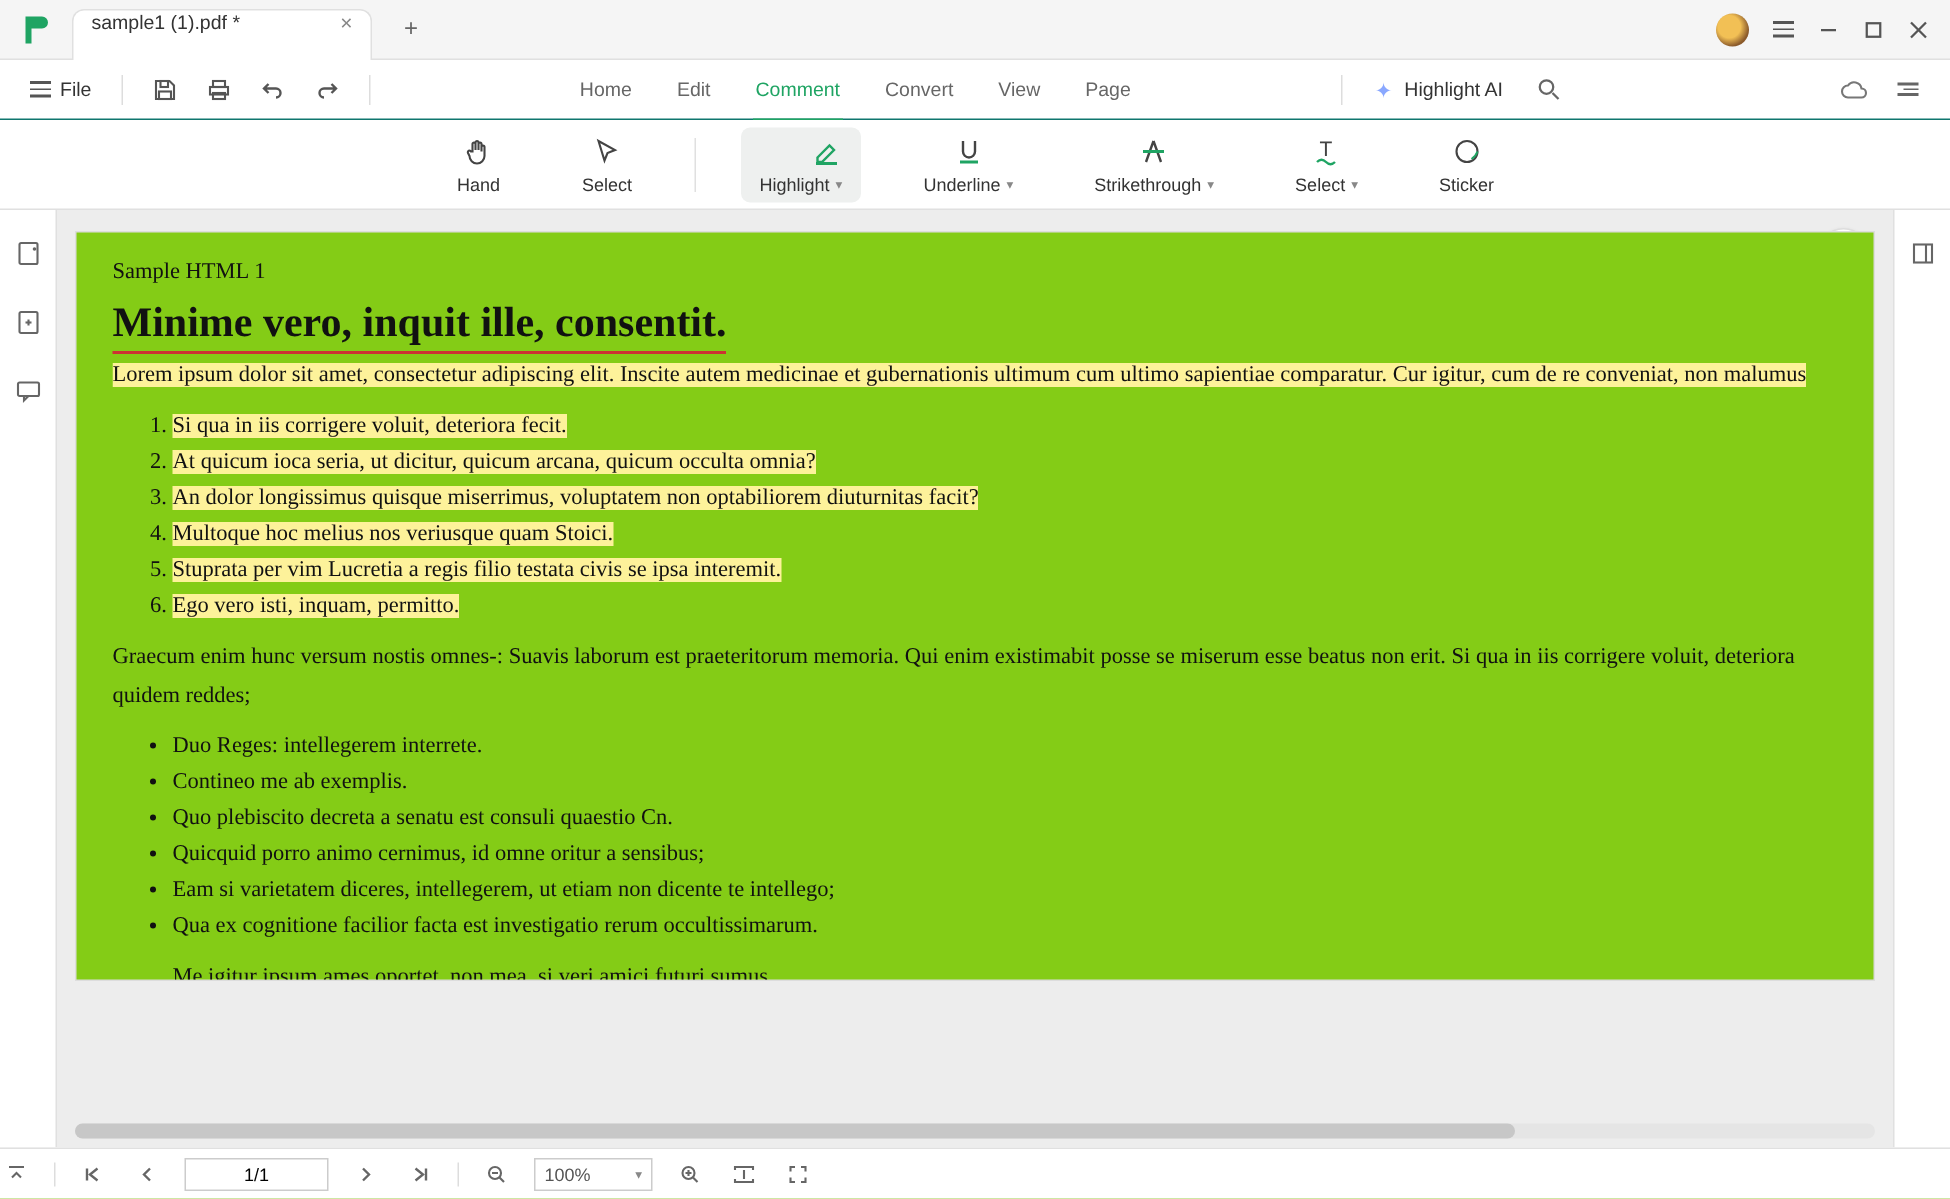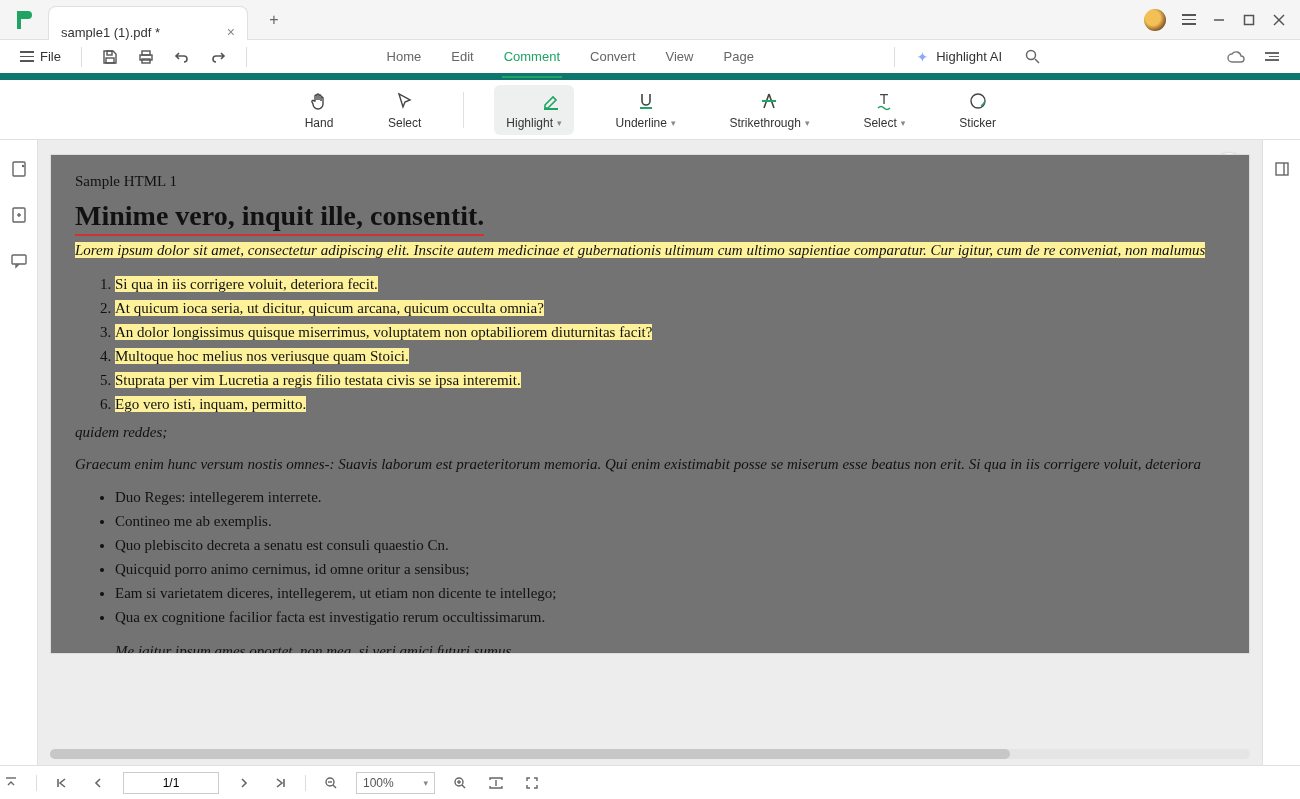"sample1 (1).pdf *" .tab { align-items: flex-end -> flex-start }
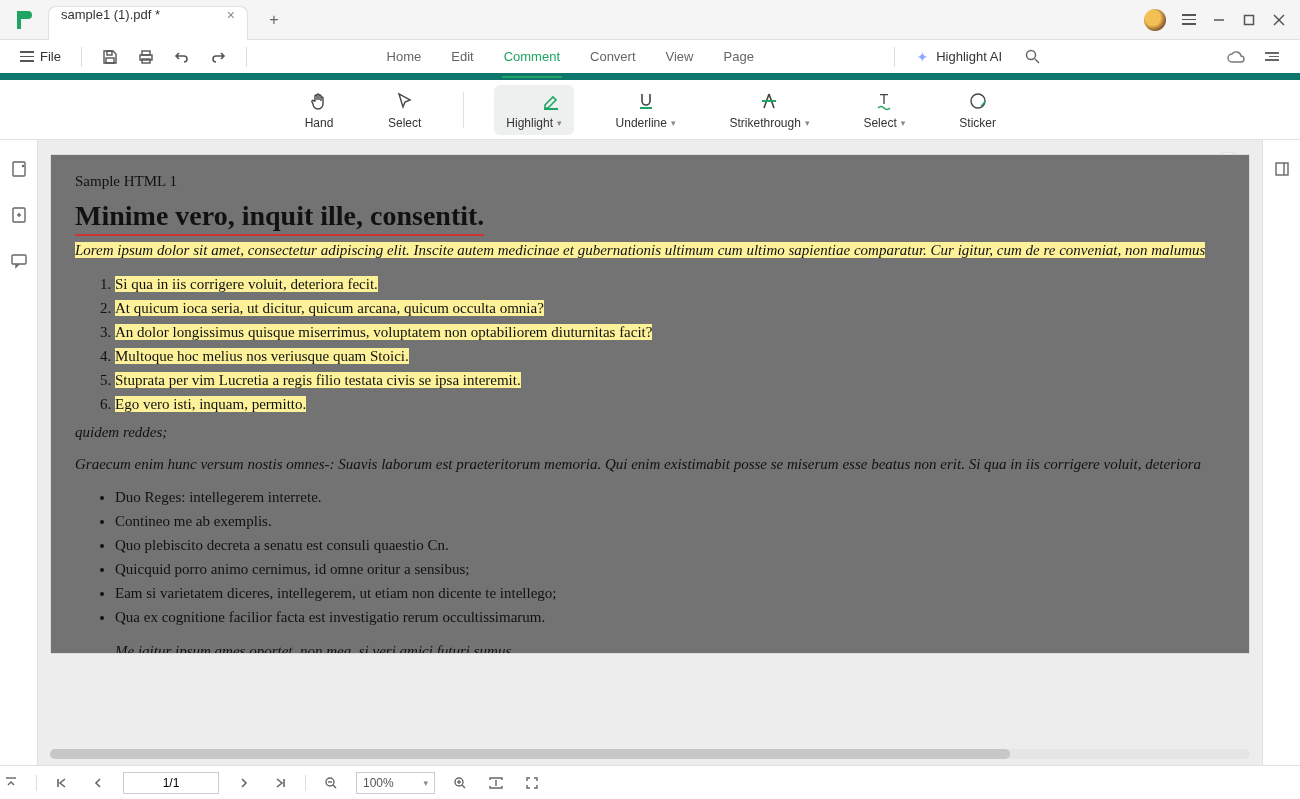"File" .menubar { border-bottom: 7px solid #0f766e -> 1px solid #0f766e }
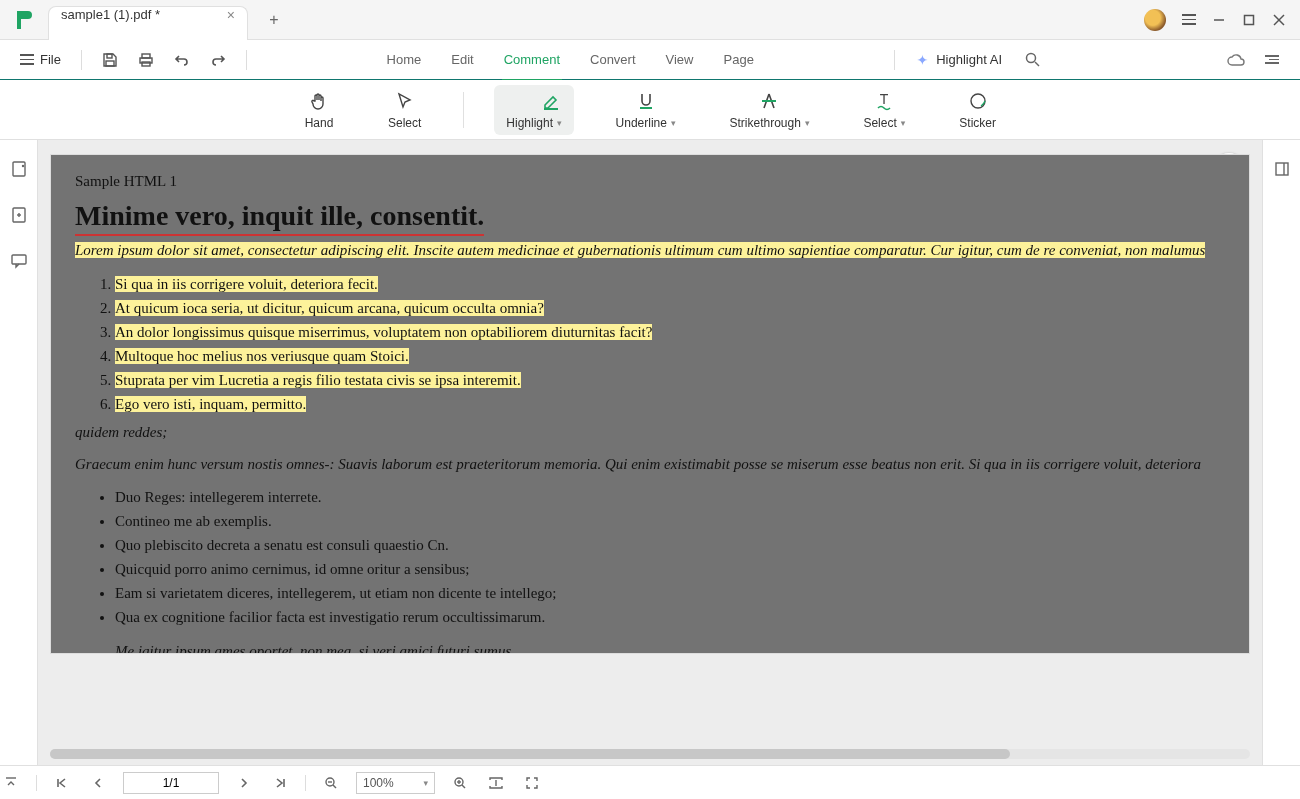"Sample HTML 1" .page { background: #737373 -> #84cc16 }
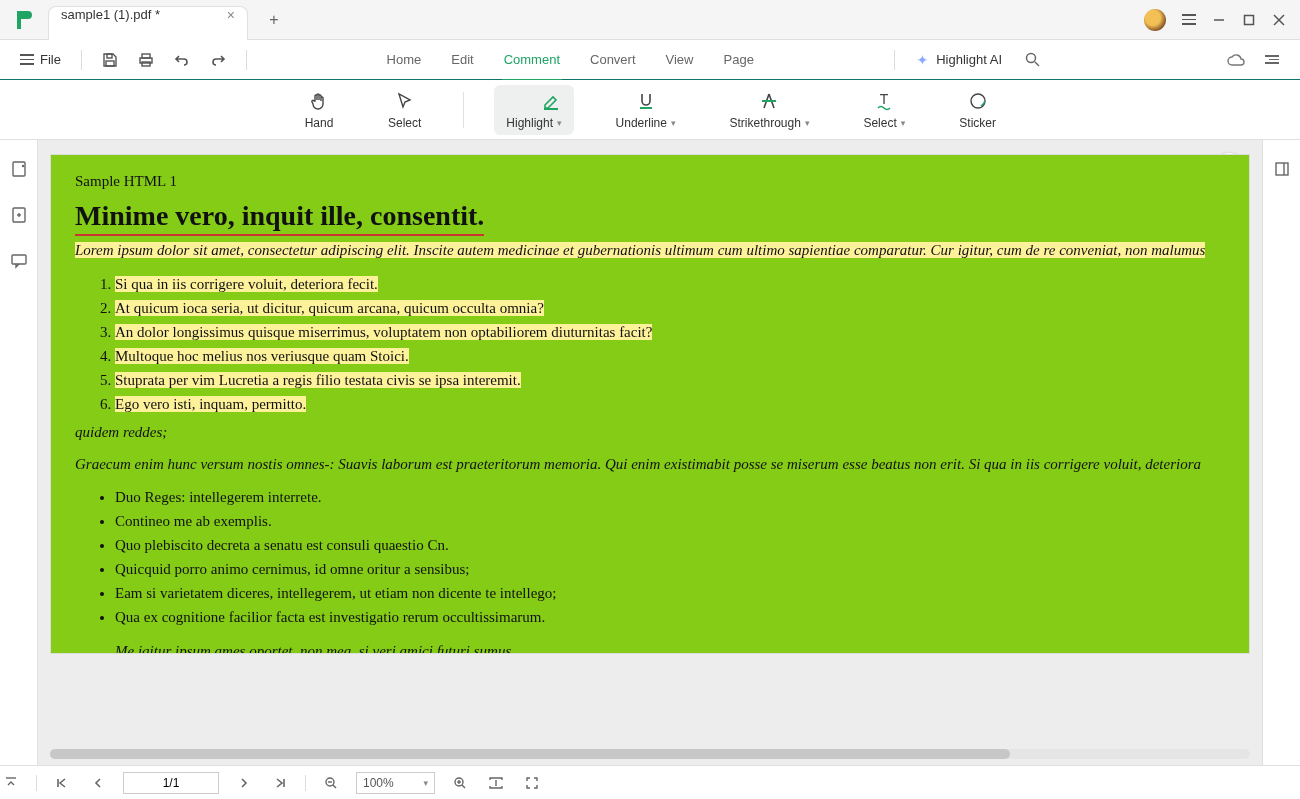"Lorem ipsum dolor sit amet," .page p { font-style: italic -> none }
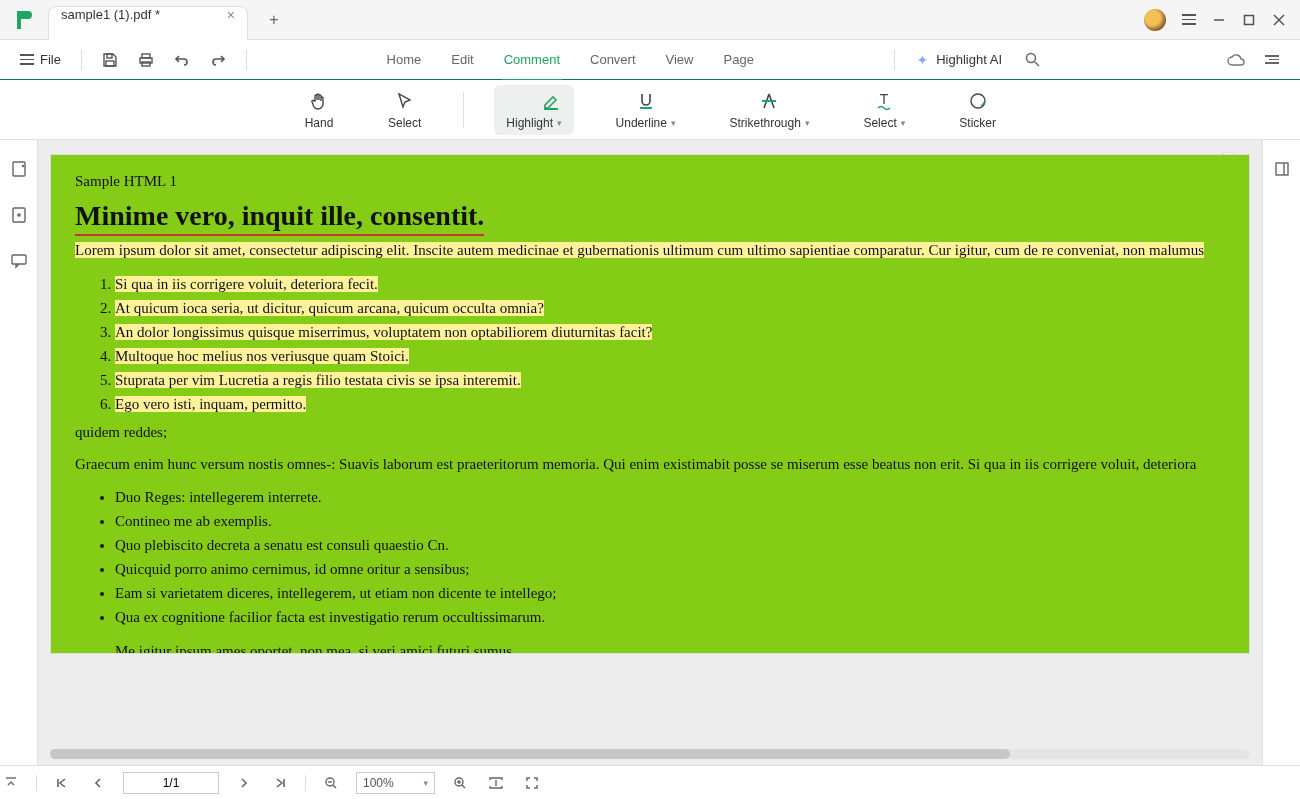"quidem reddes;" p { order: before "Graecum enim hunc versum nostis" -> after "Graecum enim hunc versum nostis" }
